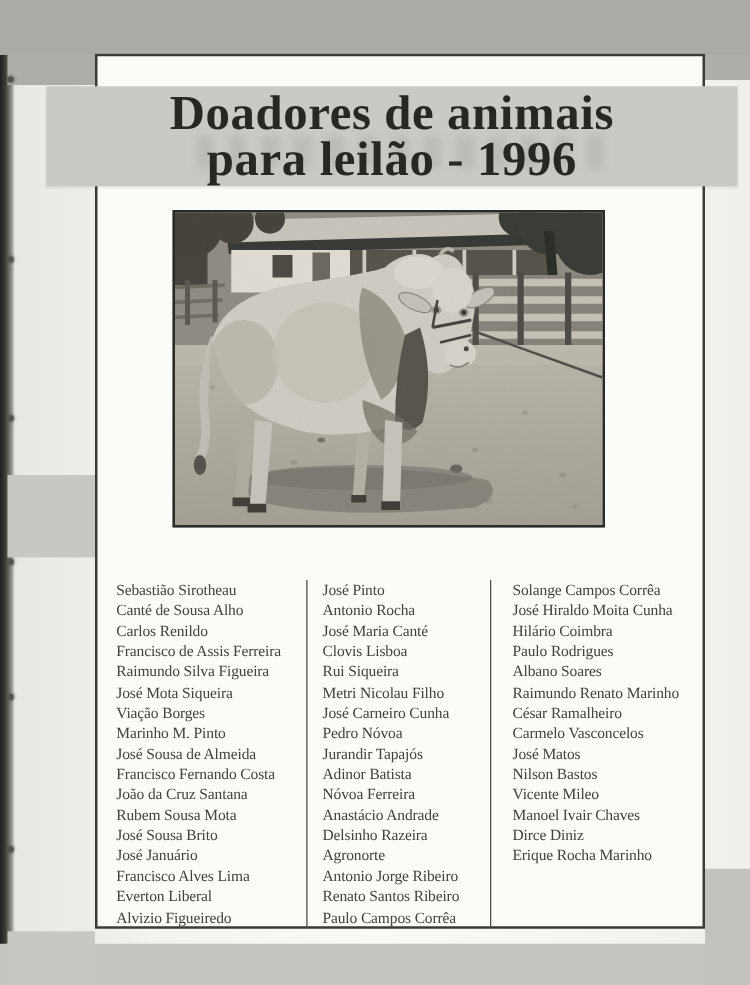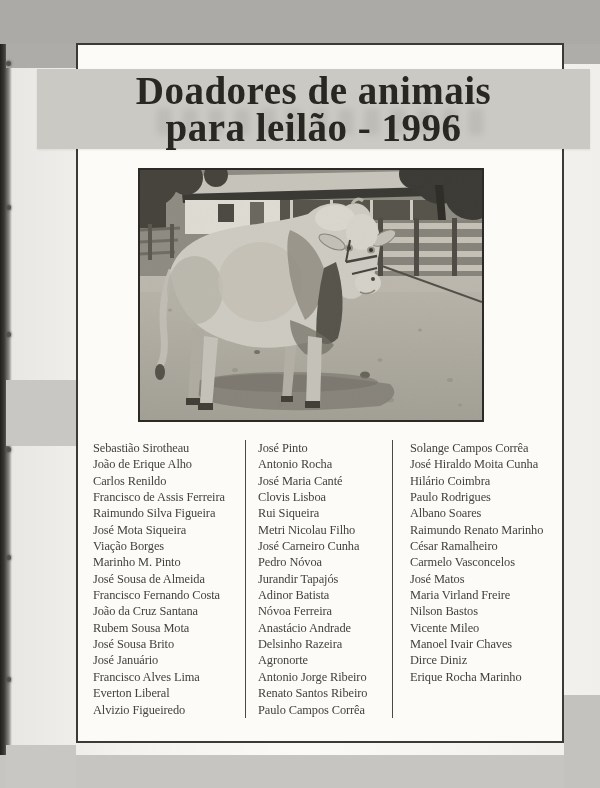"Sebastião Sirotheau" .names { top: 440px -> 464px }
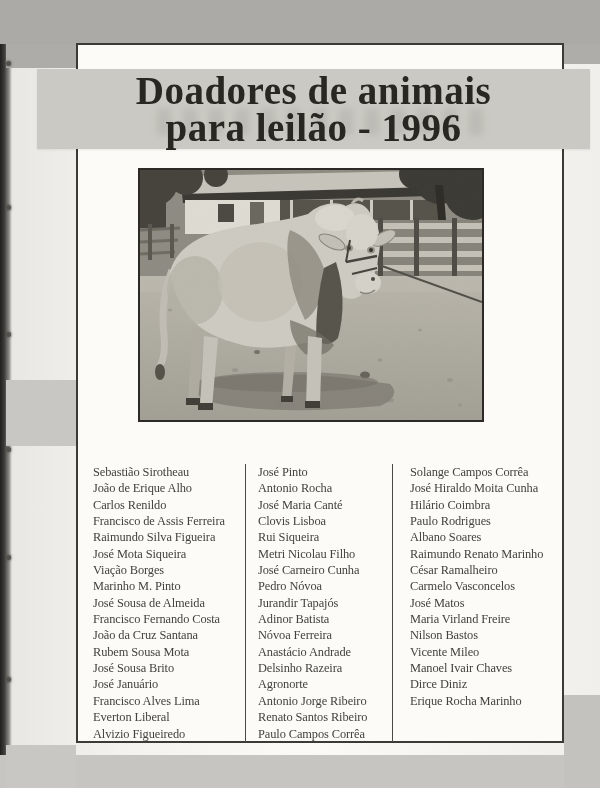"João de Erique Alho" div.name-line { text: João de Erique -> Canté de Sousa }
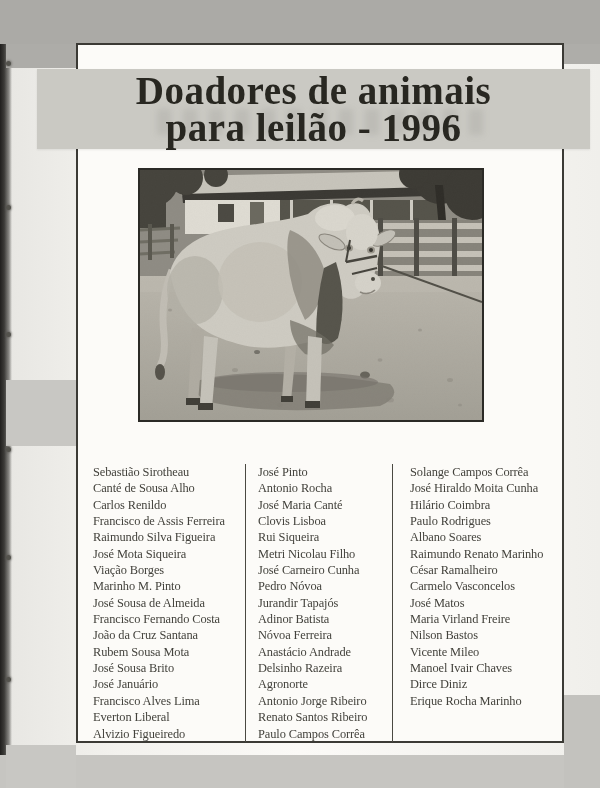"Maria Virland Freire" div.name-line { html: <div>Maria Virland Freire</div> -> none }
